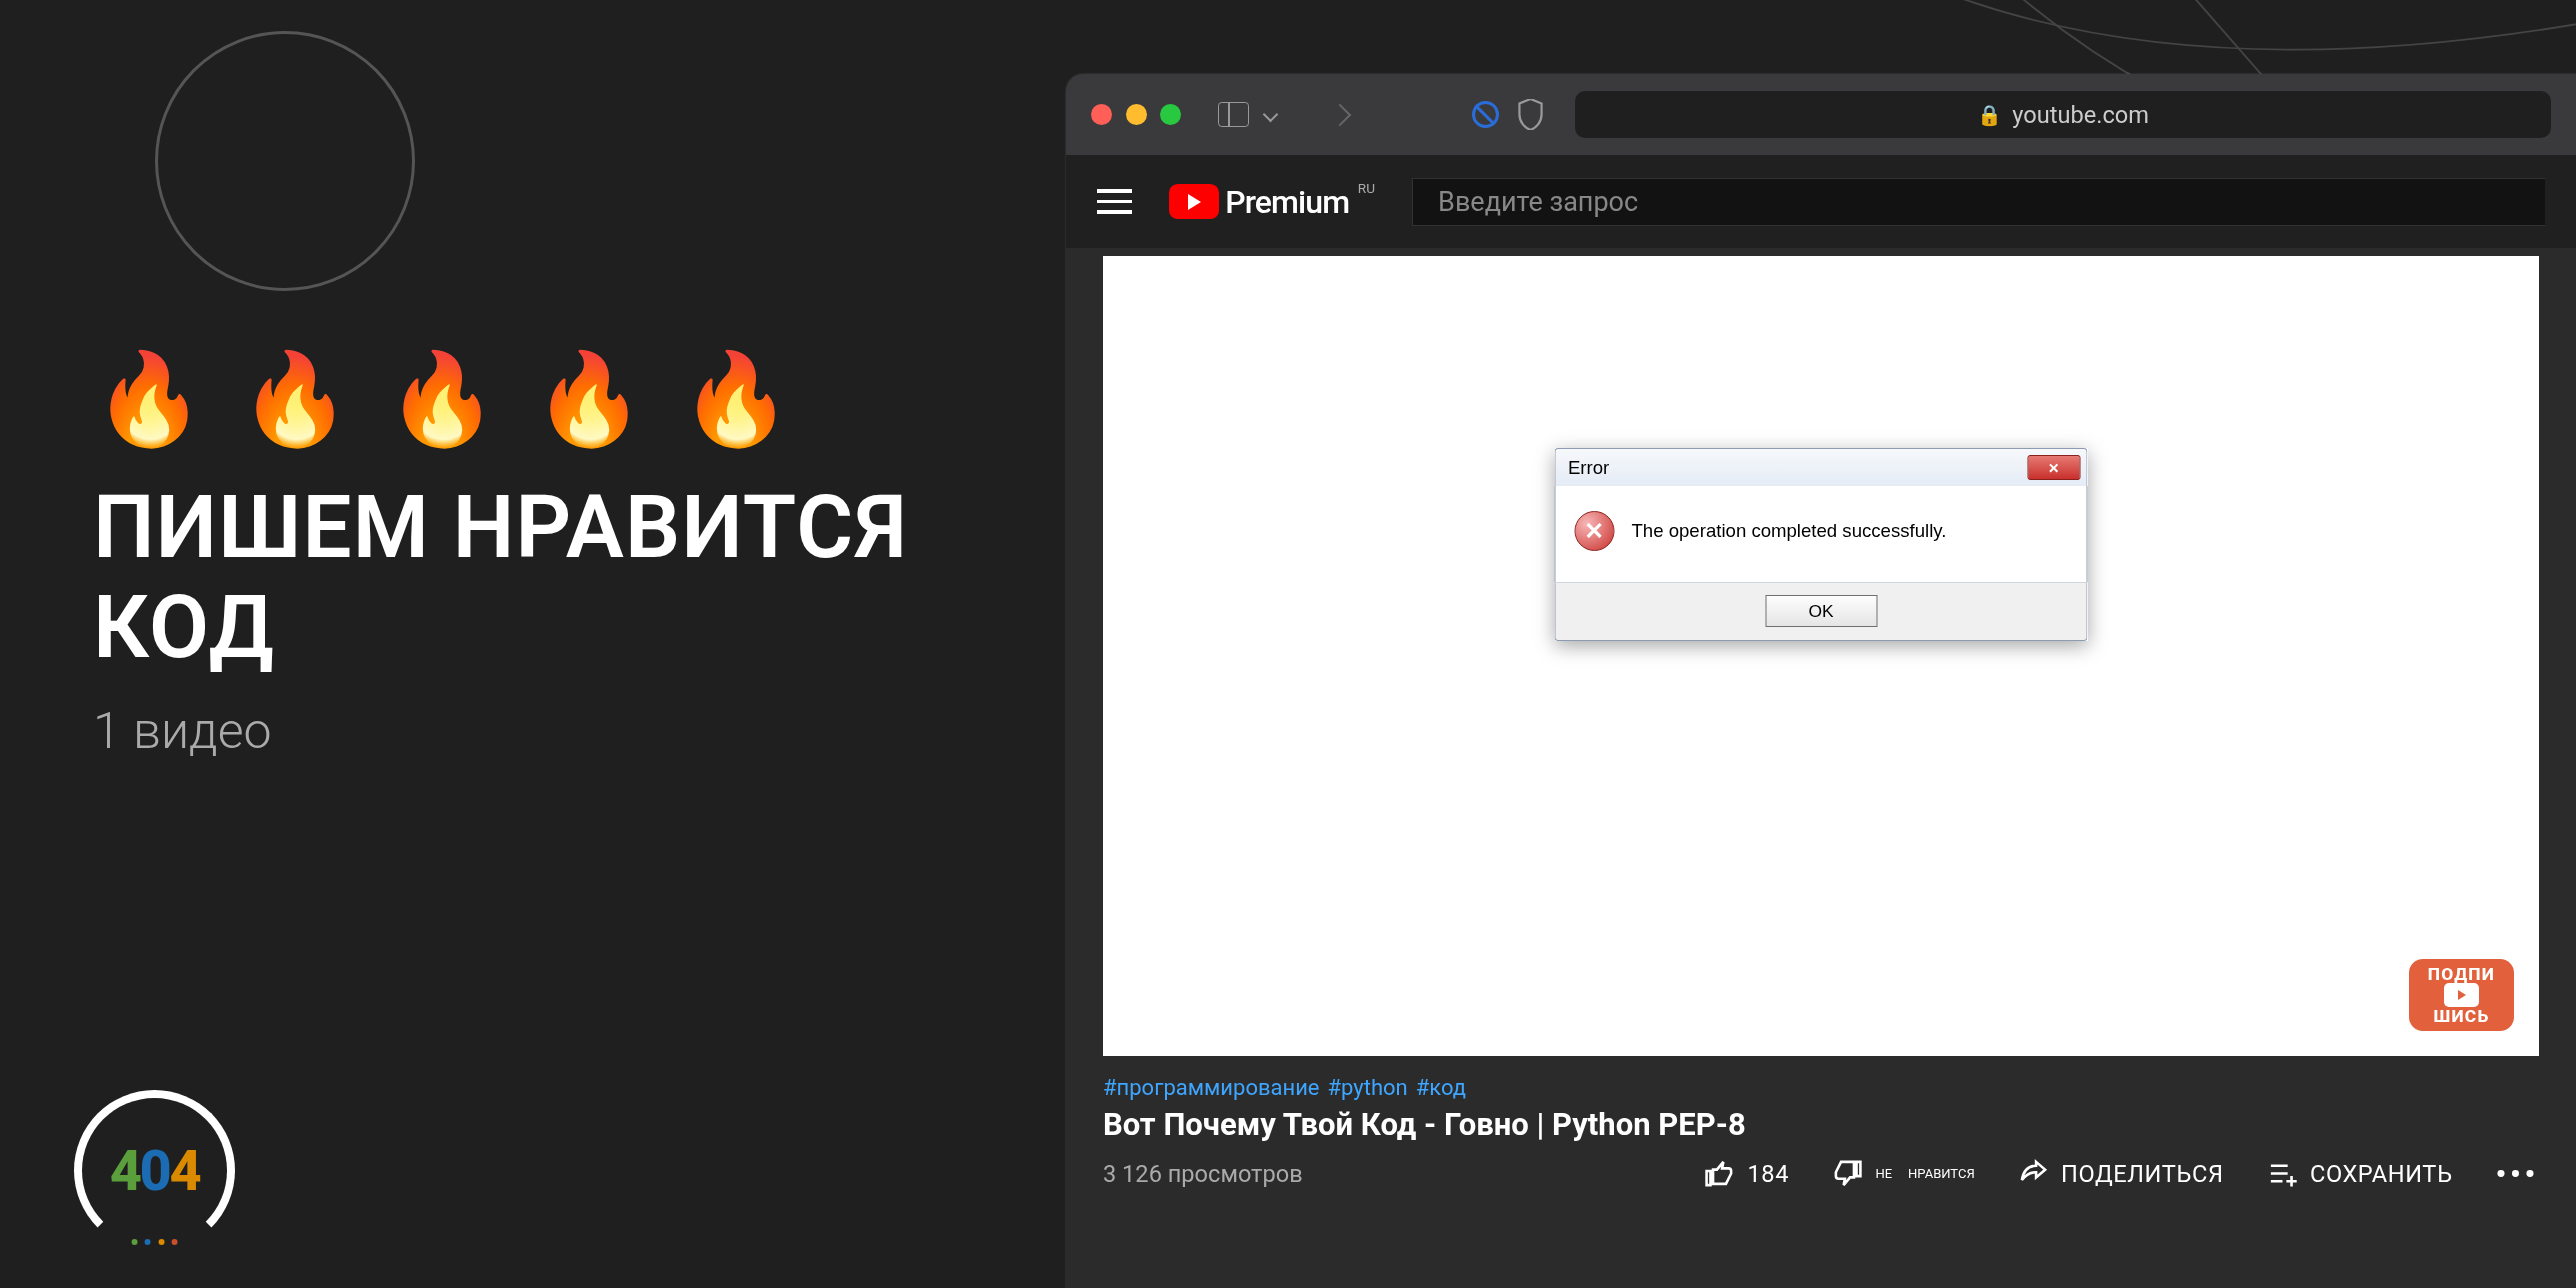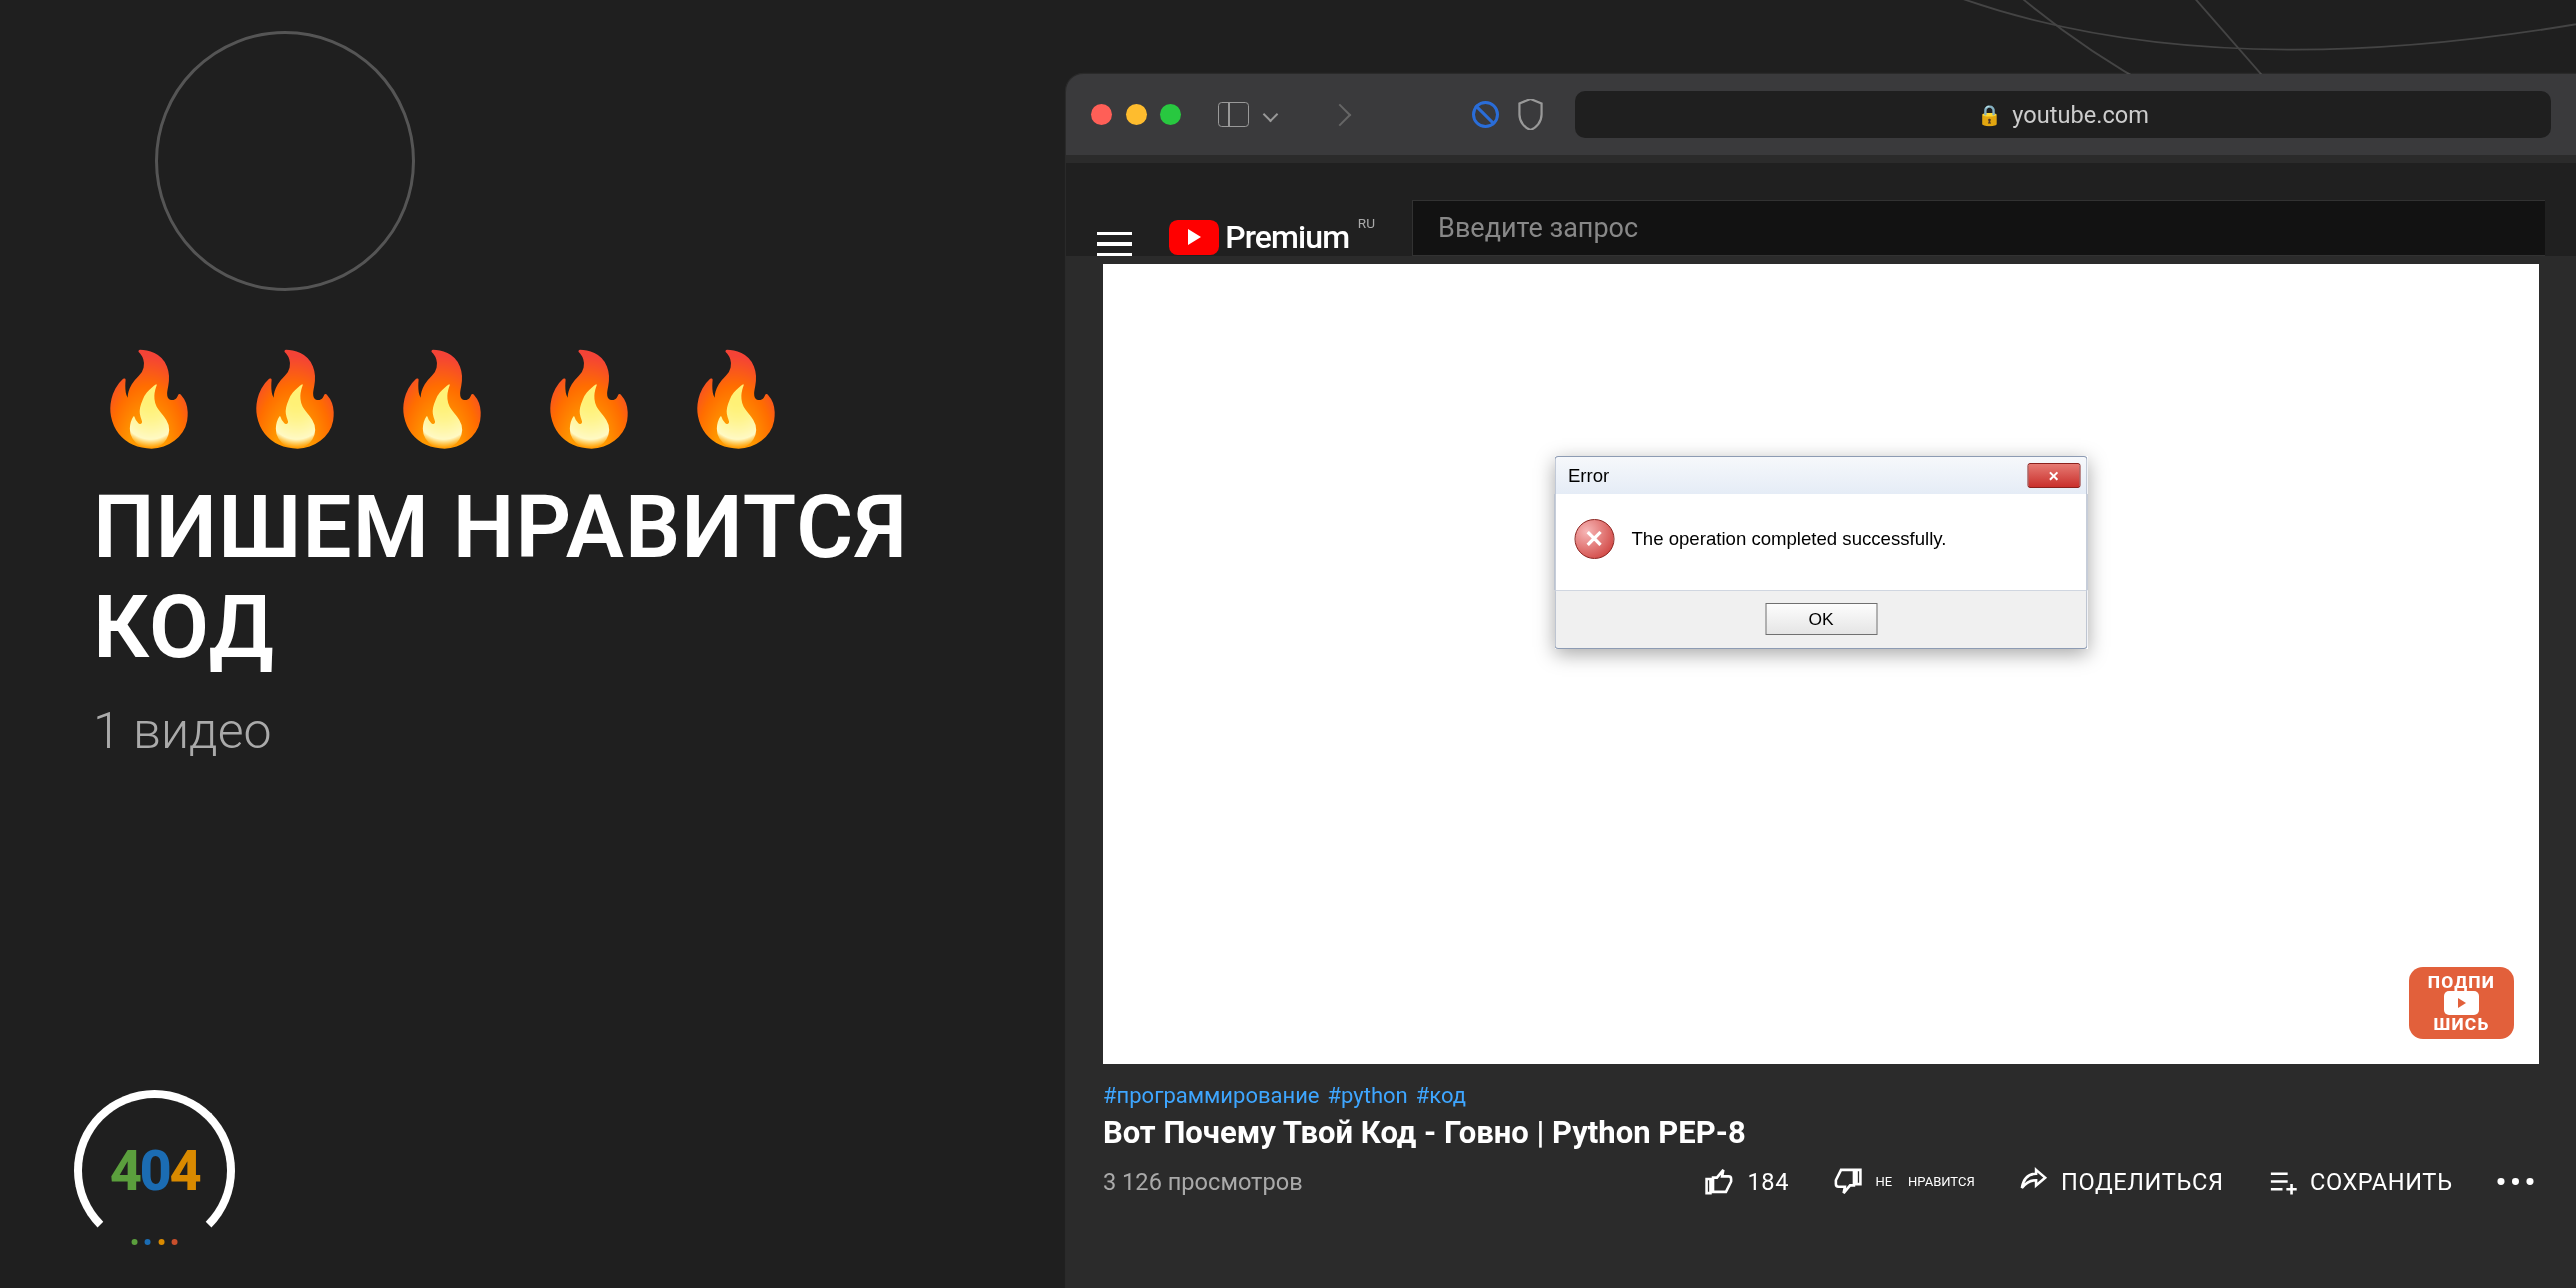"Premium" .yt-header { align-items: flex-end -> center; margin-top: 8px -> none }
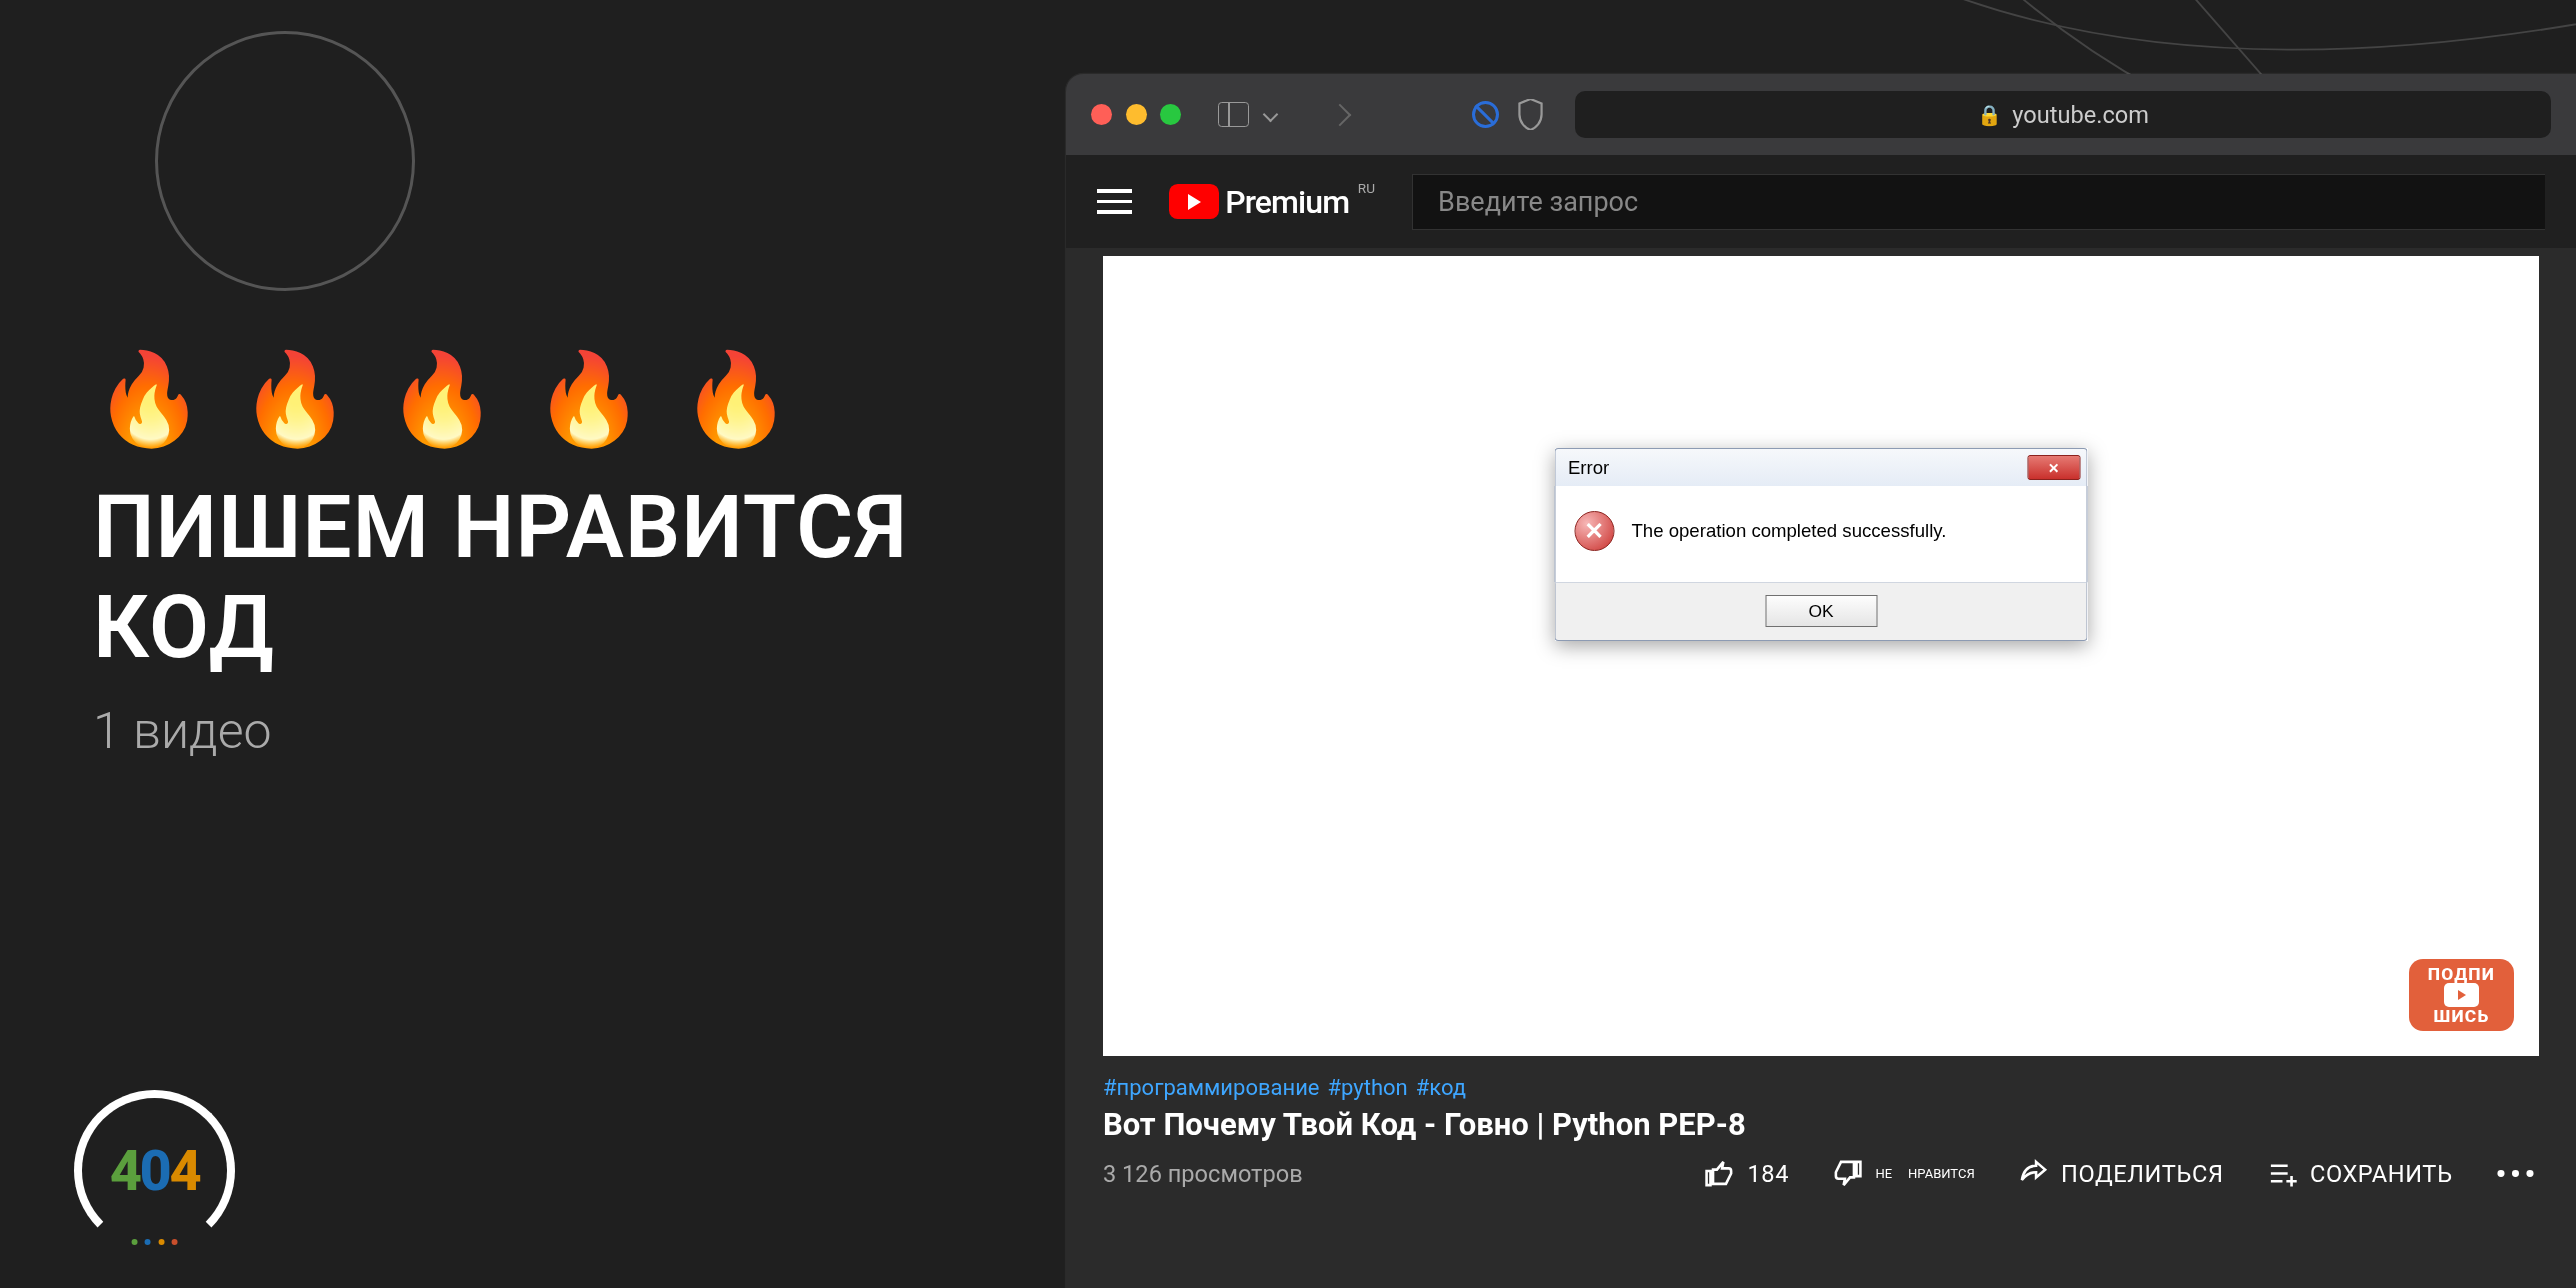"Введите запрос" .yt-search { height: 56px -> 48px }
